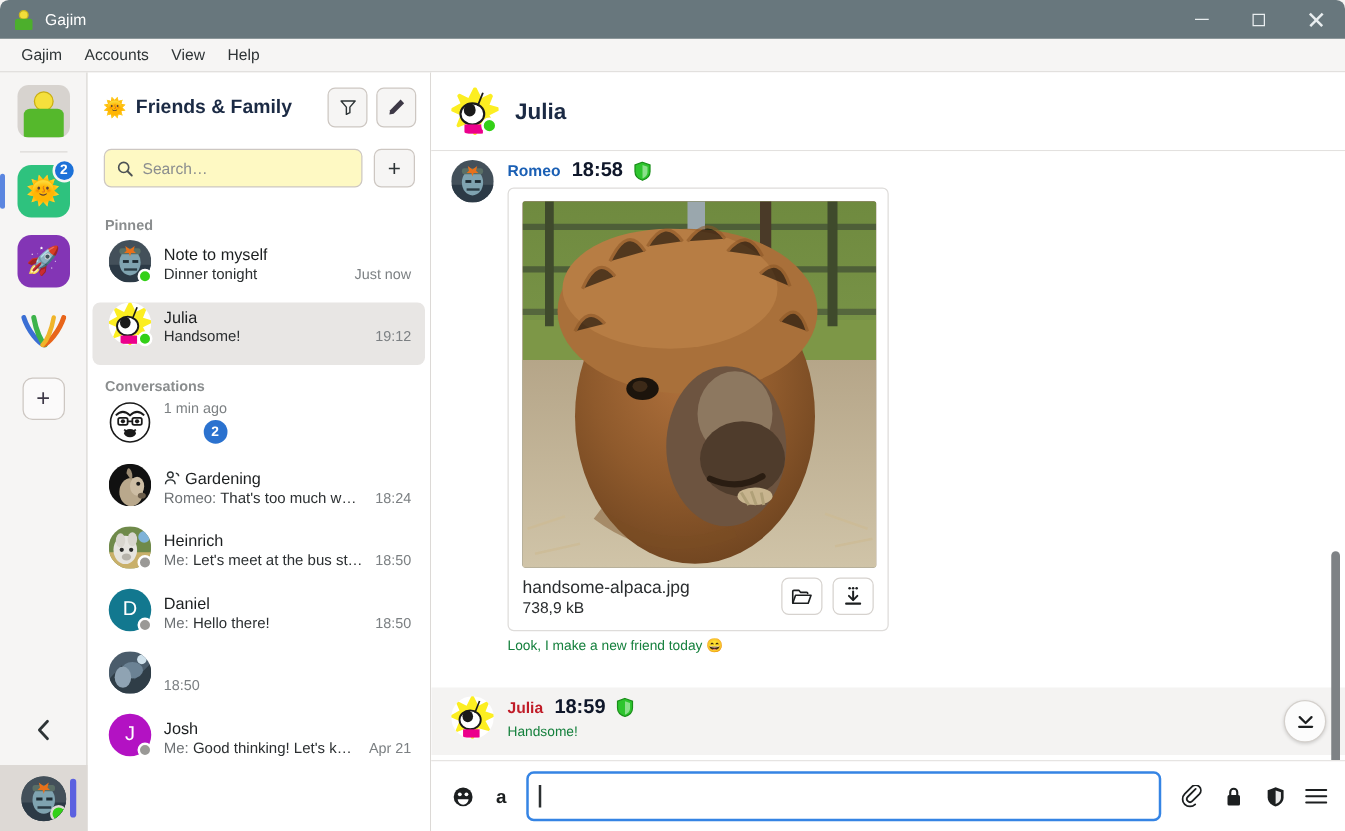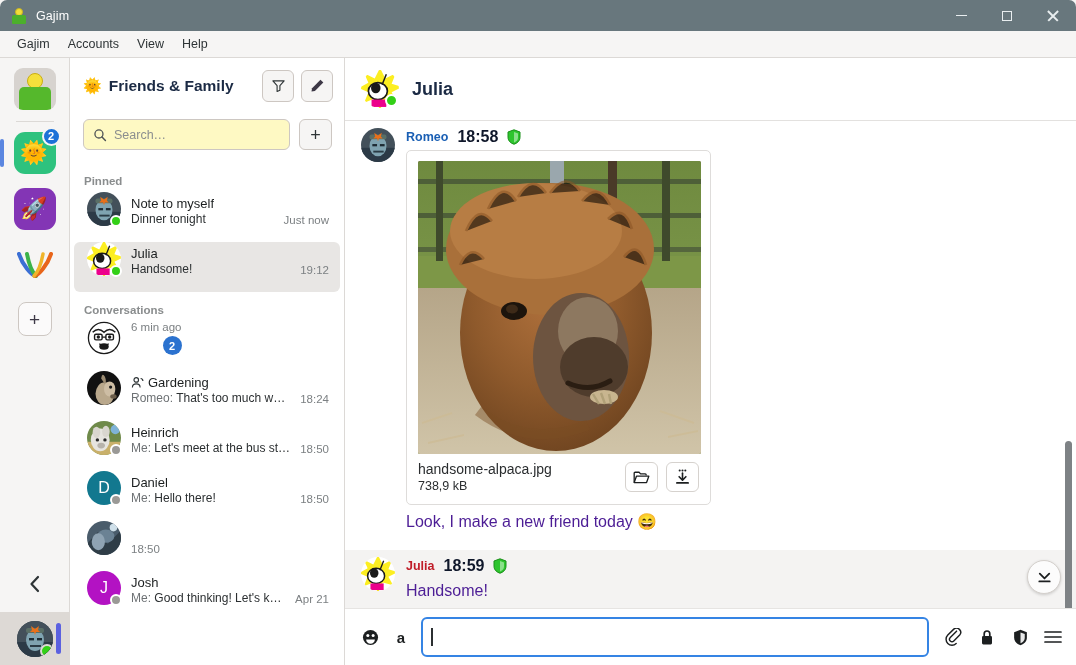"6 min ago" span.chat-time { text: 6 -> 1 }
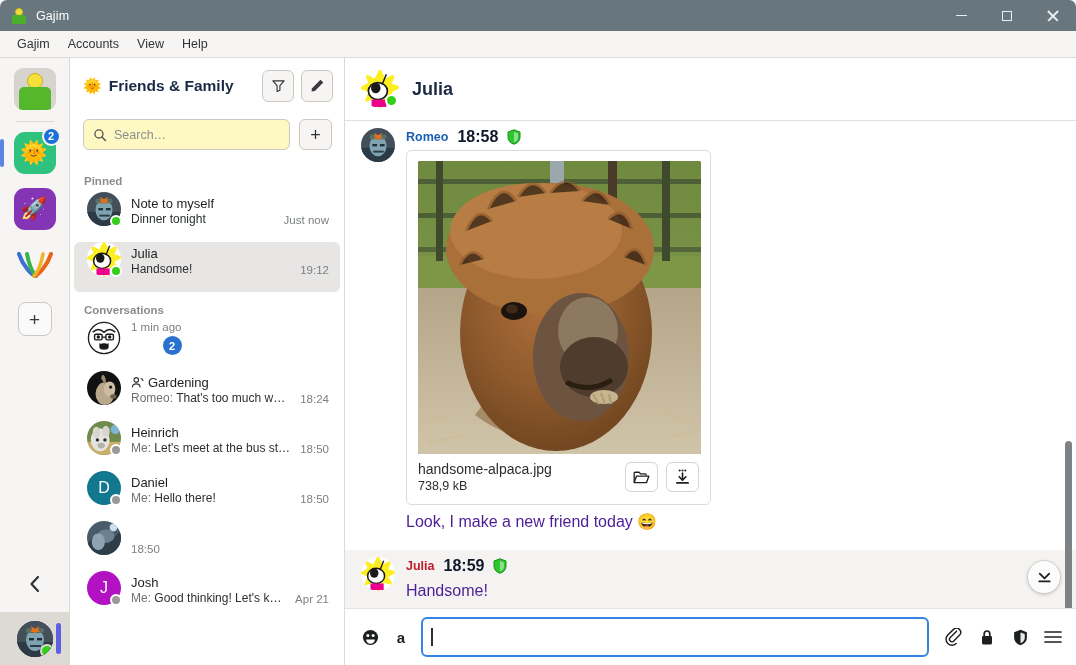"Look, I make a new" .msg-text { color: #4c1d95 -> #15803d; font-size: 16px -> 11px }
